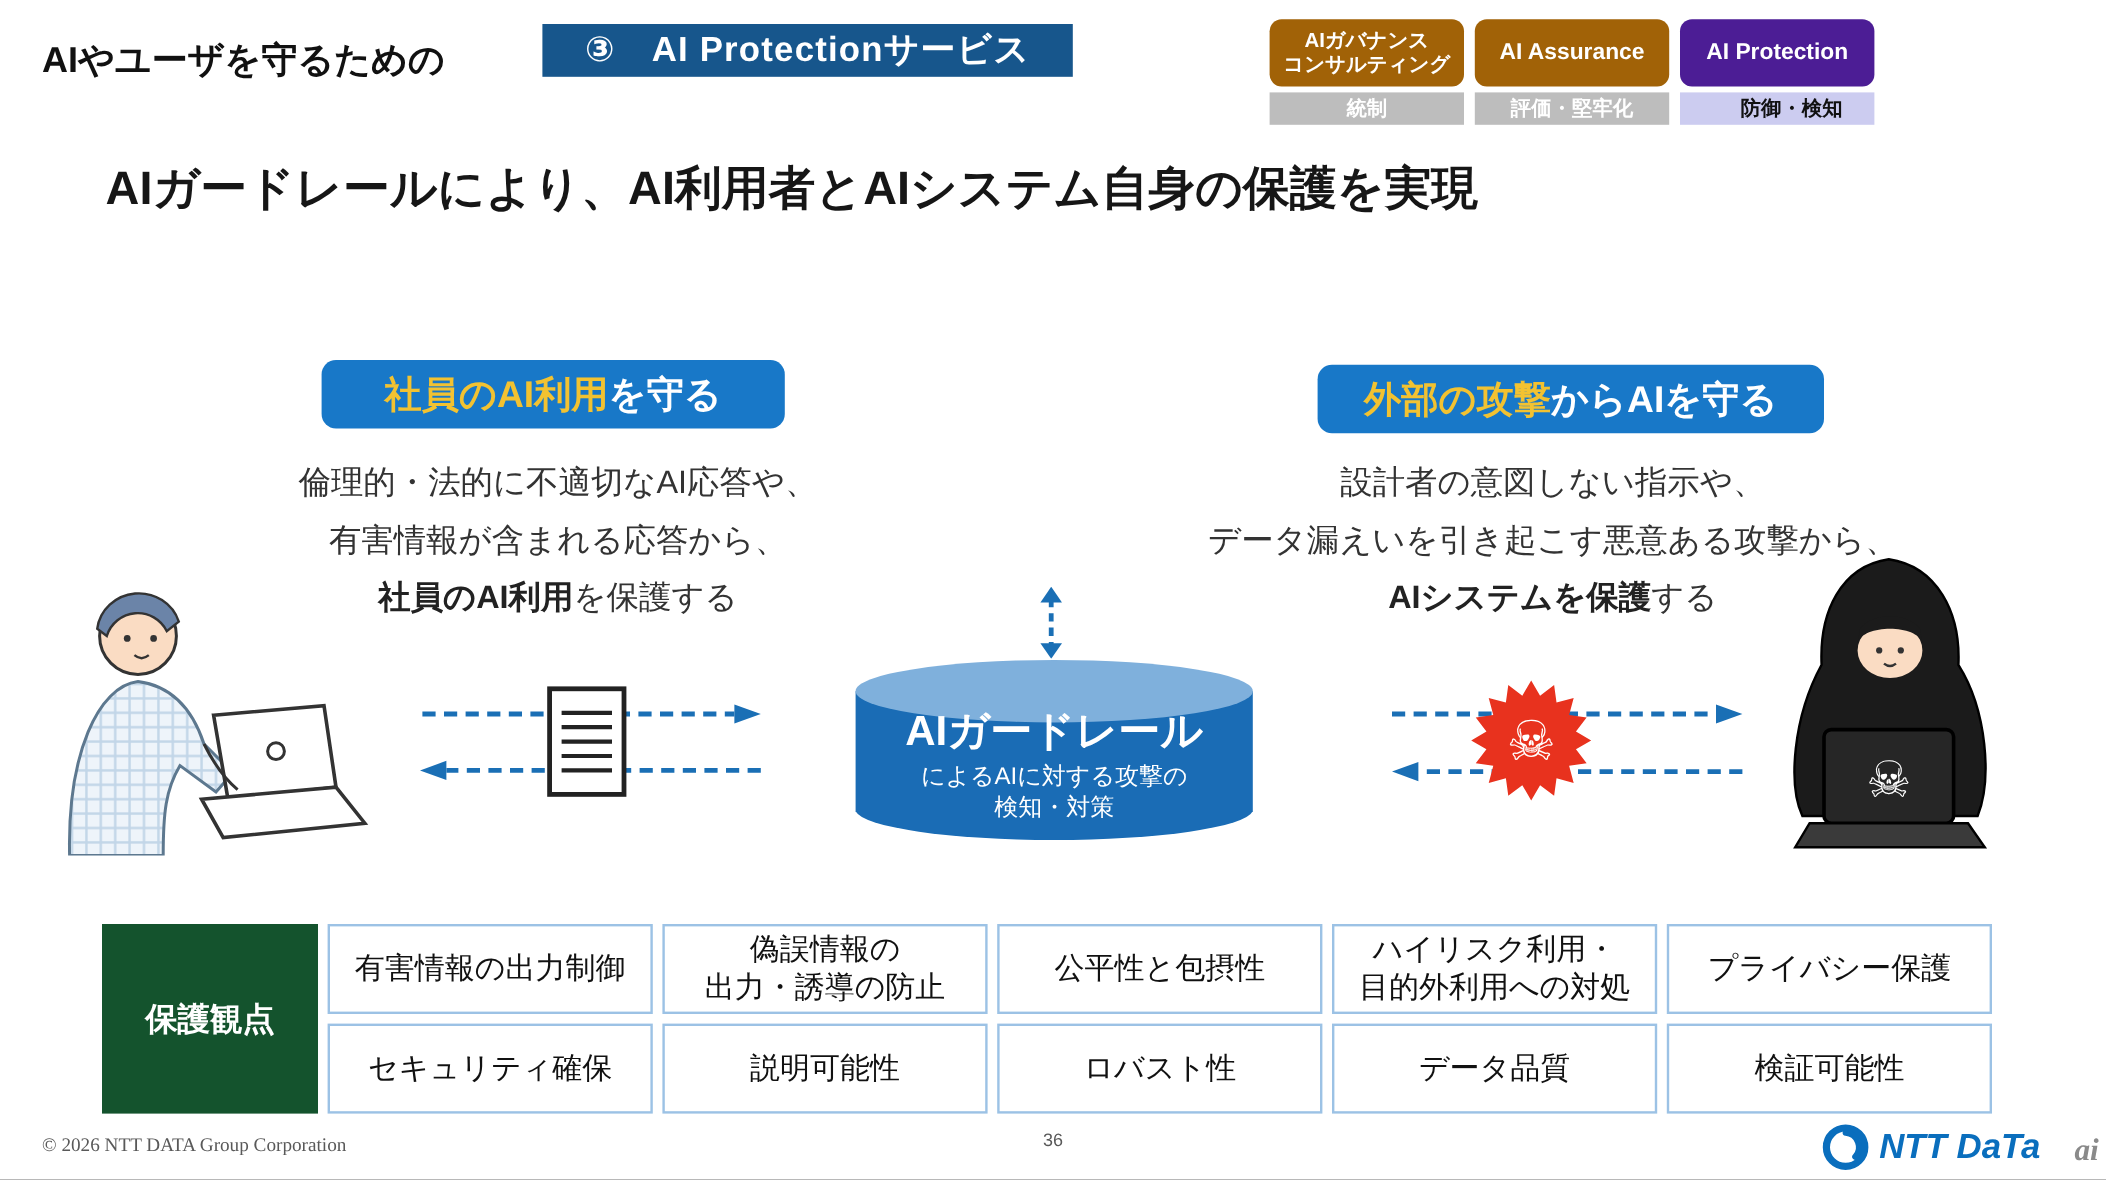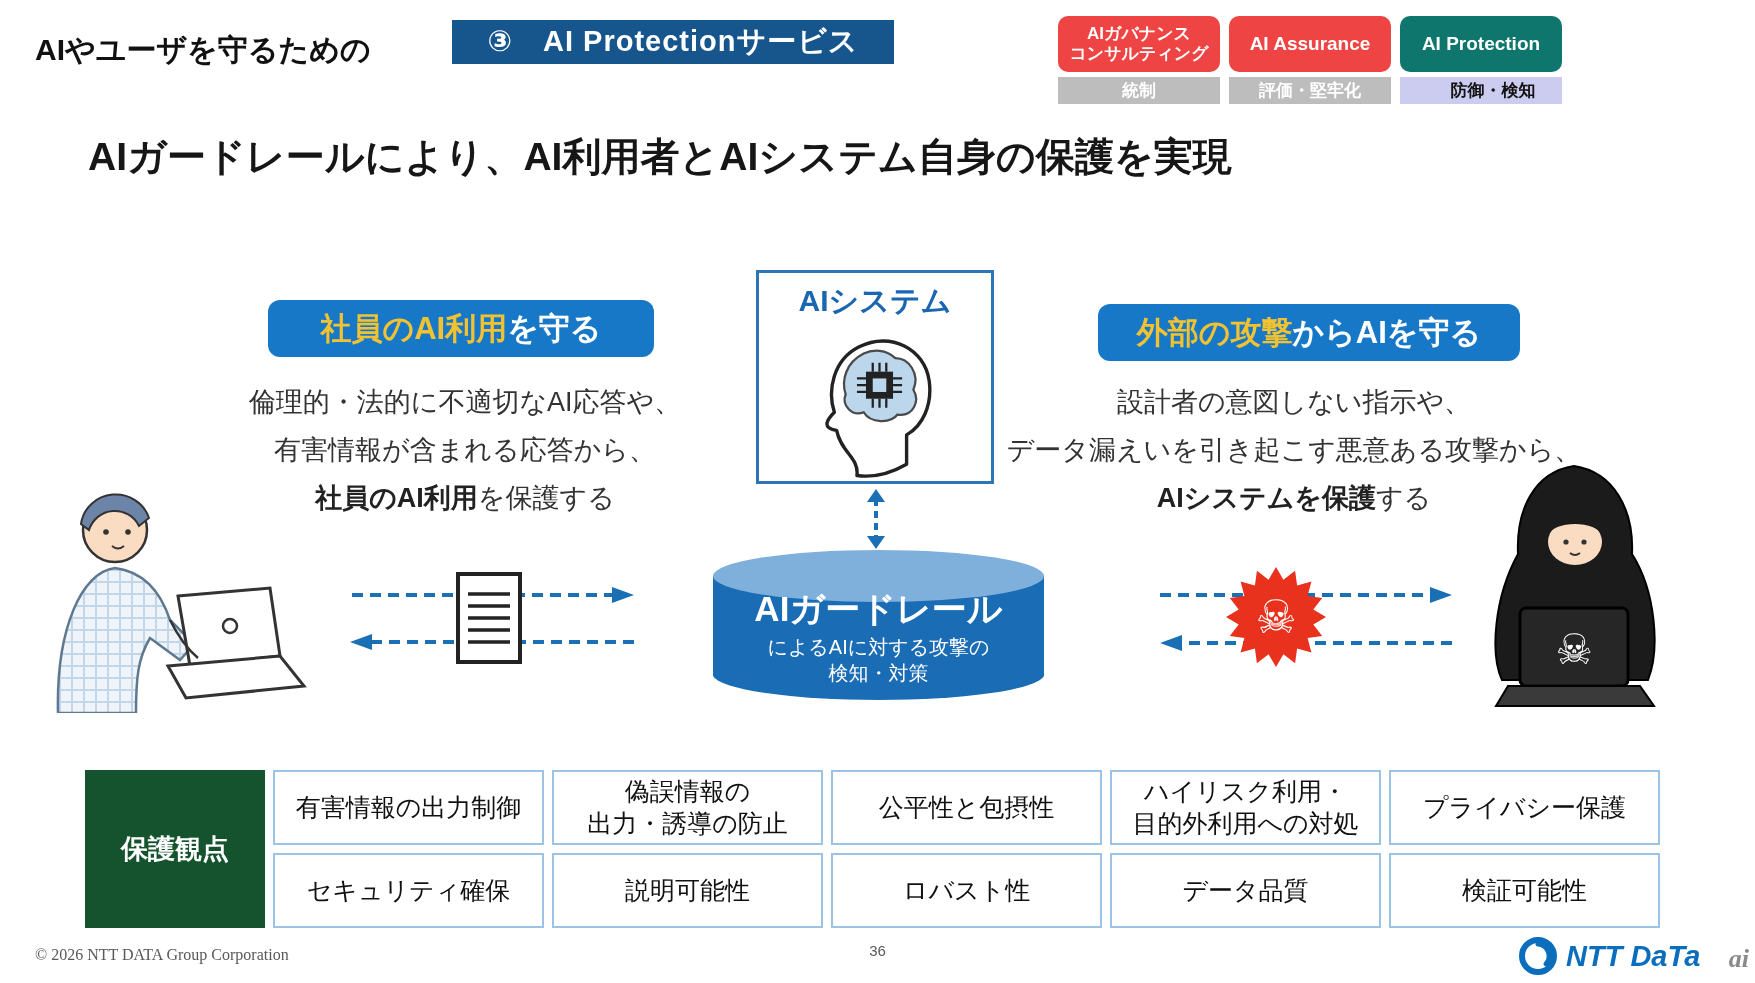"AIガバナンス" .tab { background: #ef4444 -> #a16207 }
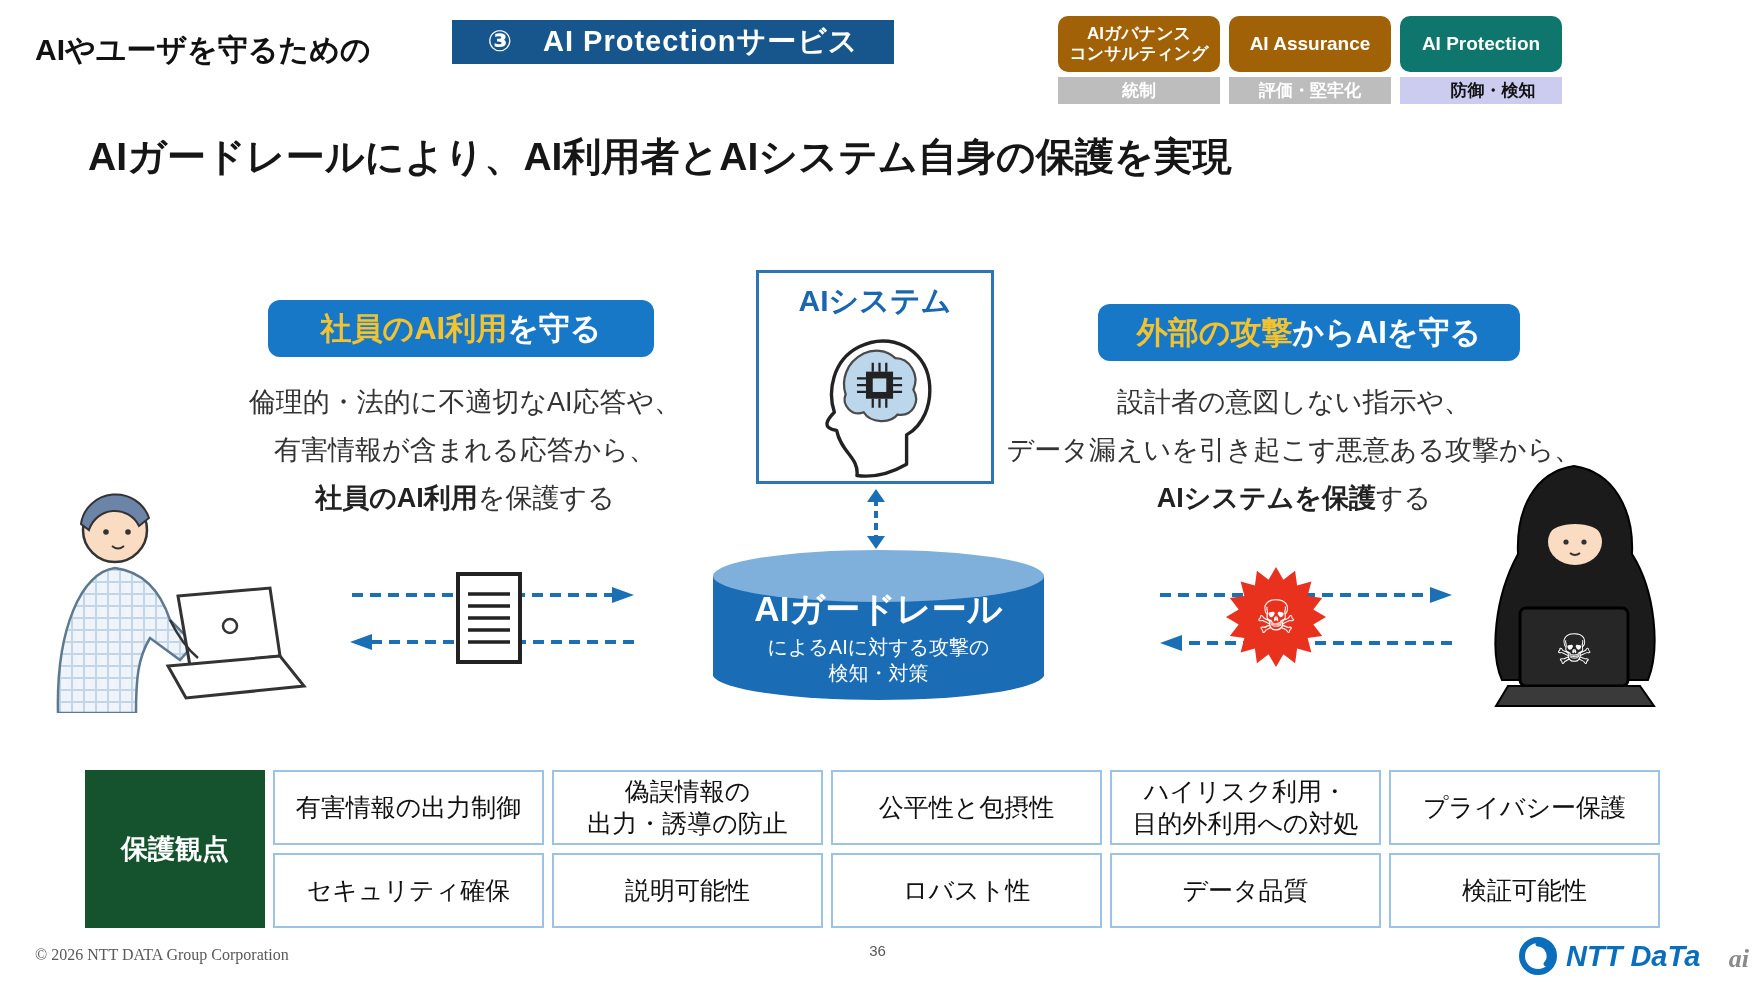"AI Protection" .tab.active { background: #0f766e -> #4c1d95 }
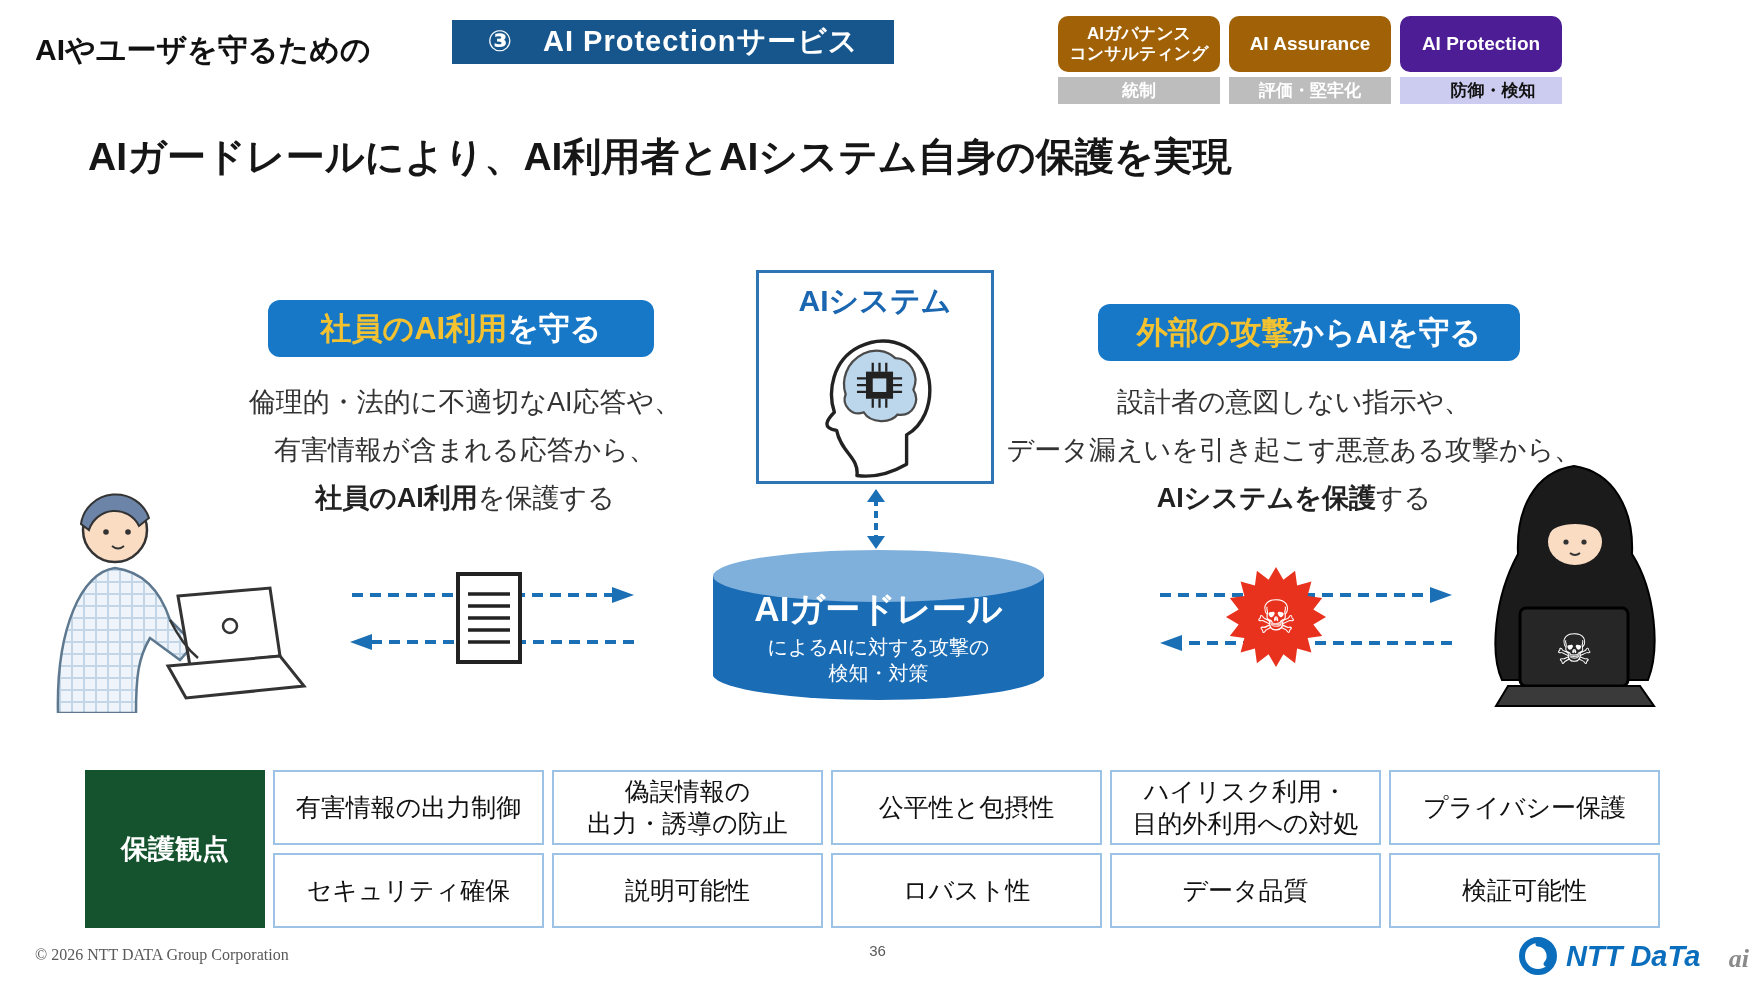"AIシステム" div.ai-box { html: <div> <div>AIシステム</div> <svg> <path></path> <path></path> <rect></rect> <rect></rect> <path></path> </svg> </div> -> none }
